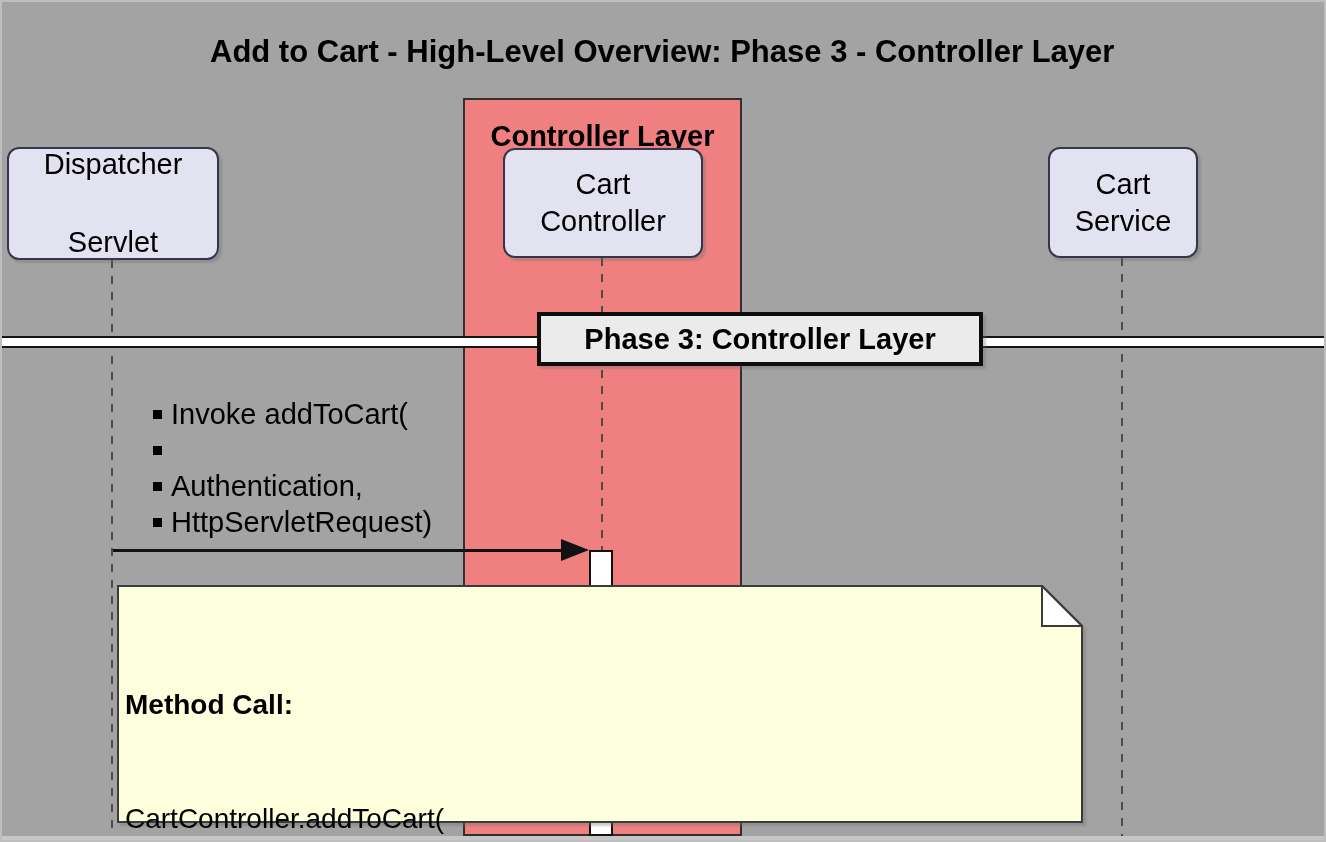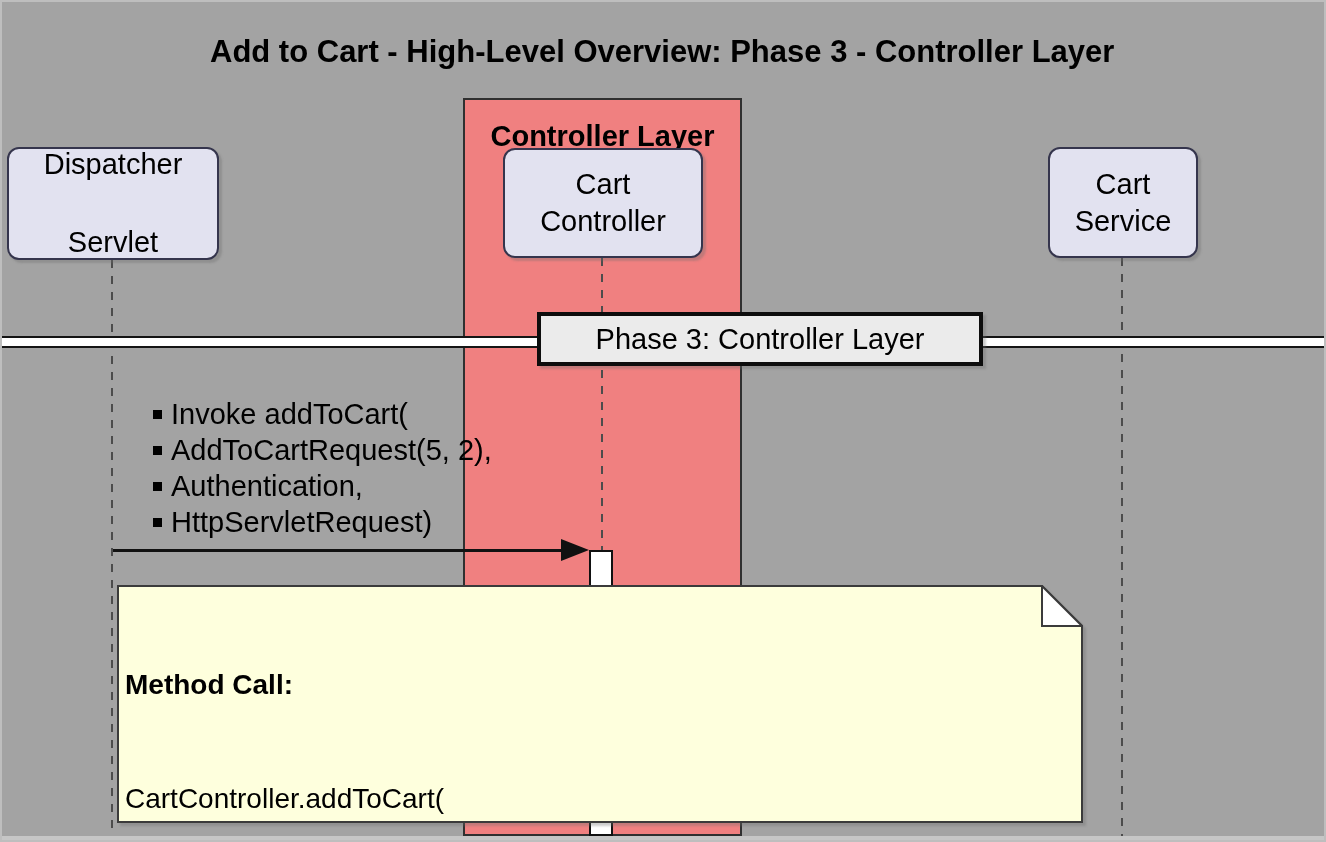"Phase 3: Controller Layer" .divider-box { font-weight: normal -> bold }
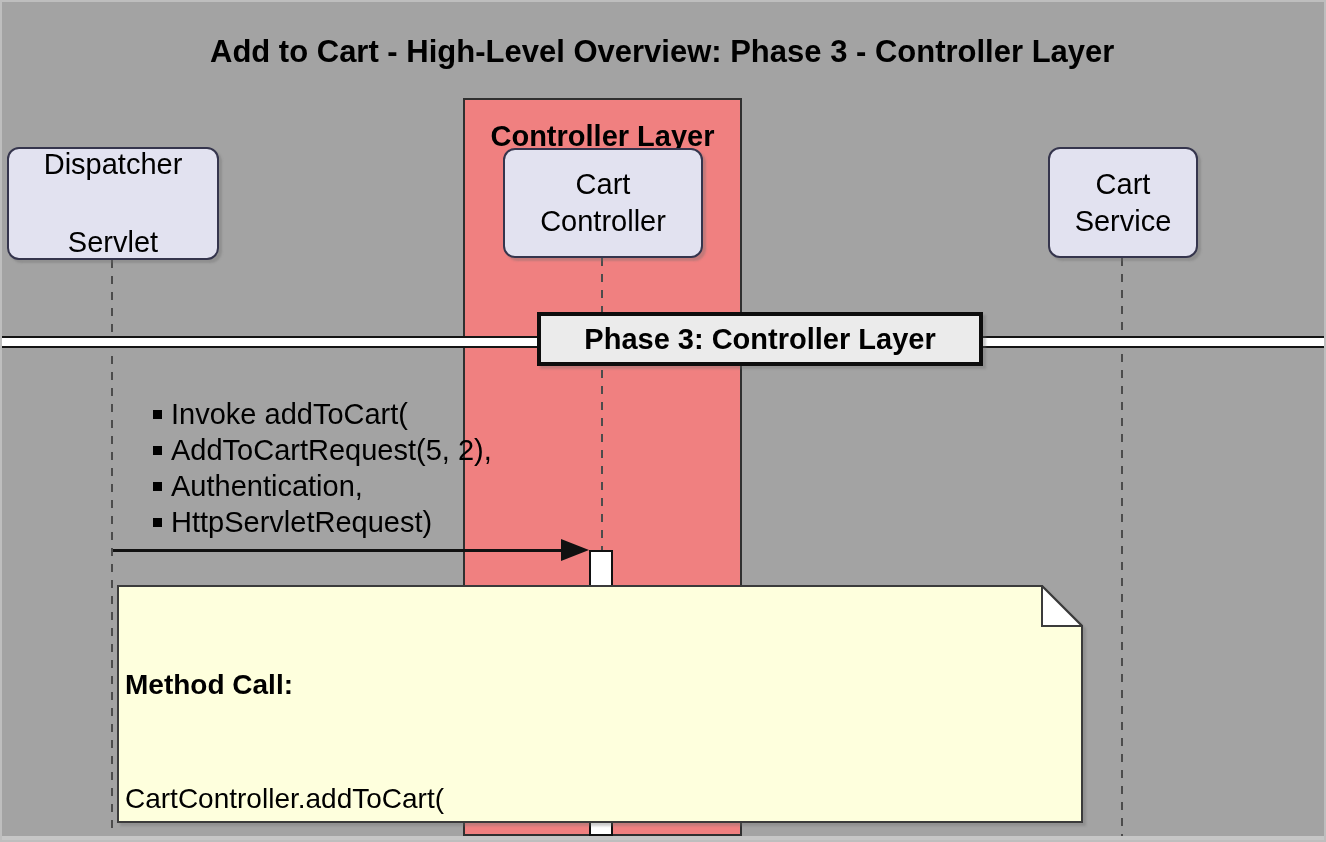"AddToCartRequest(5, 2)," span { html: <span>AddToCartRequest(5, 2),</span> -> none }
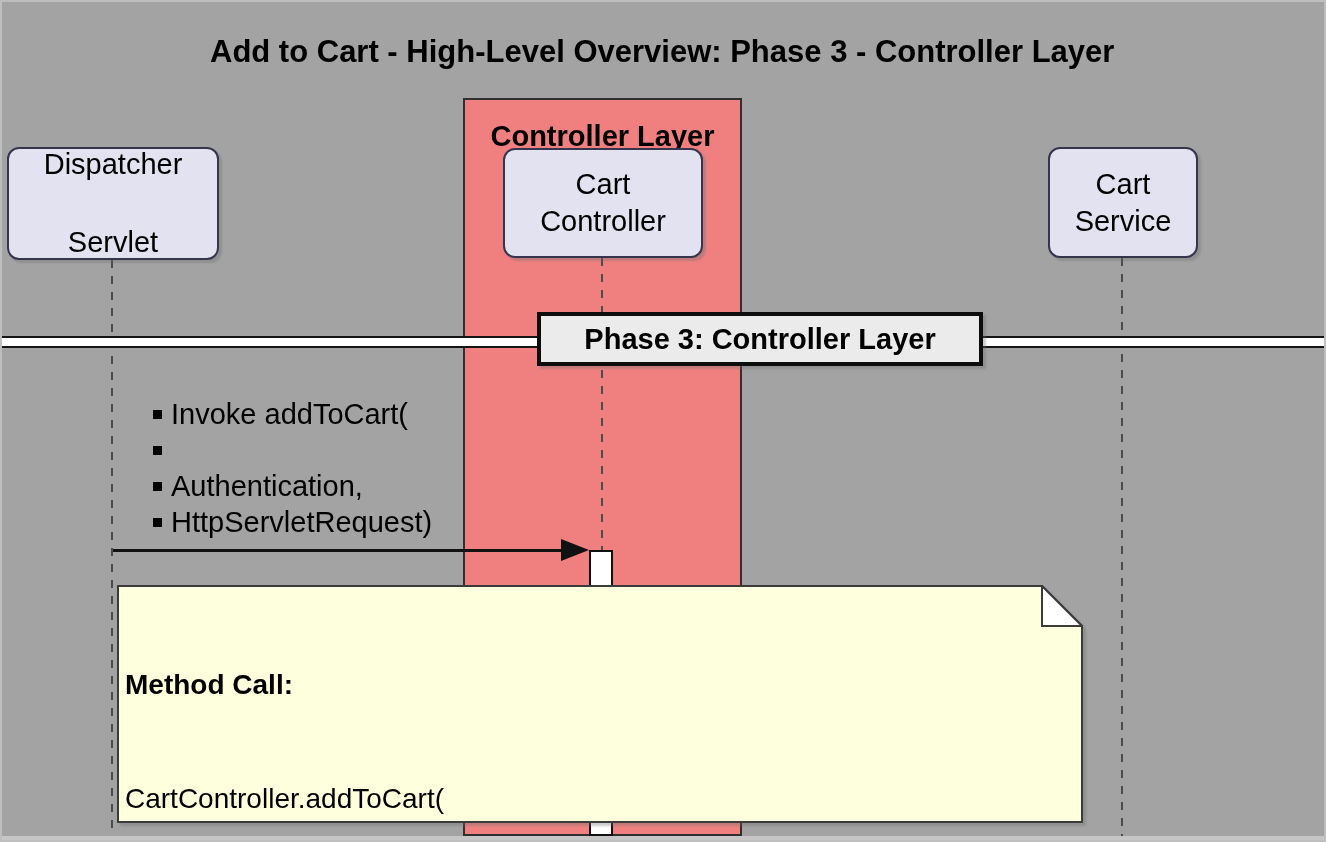"Method Call:" .note-heading { margin-top: none -> 20px }
